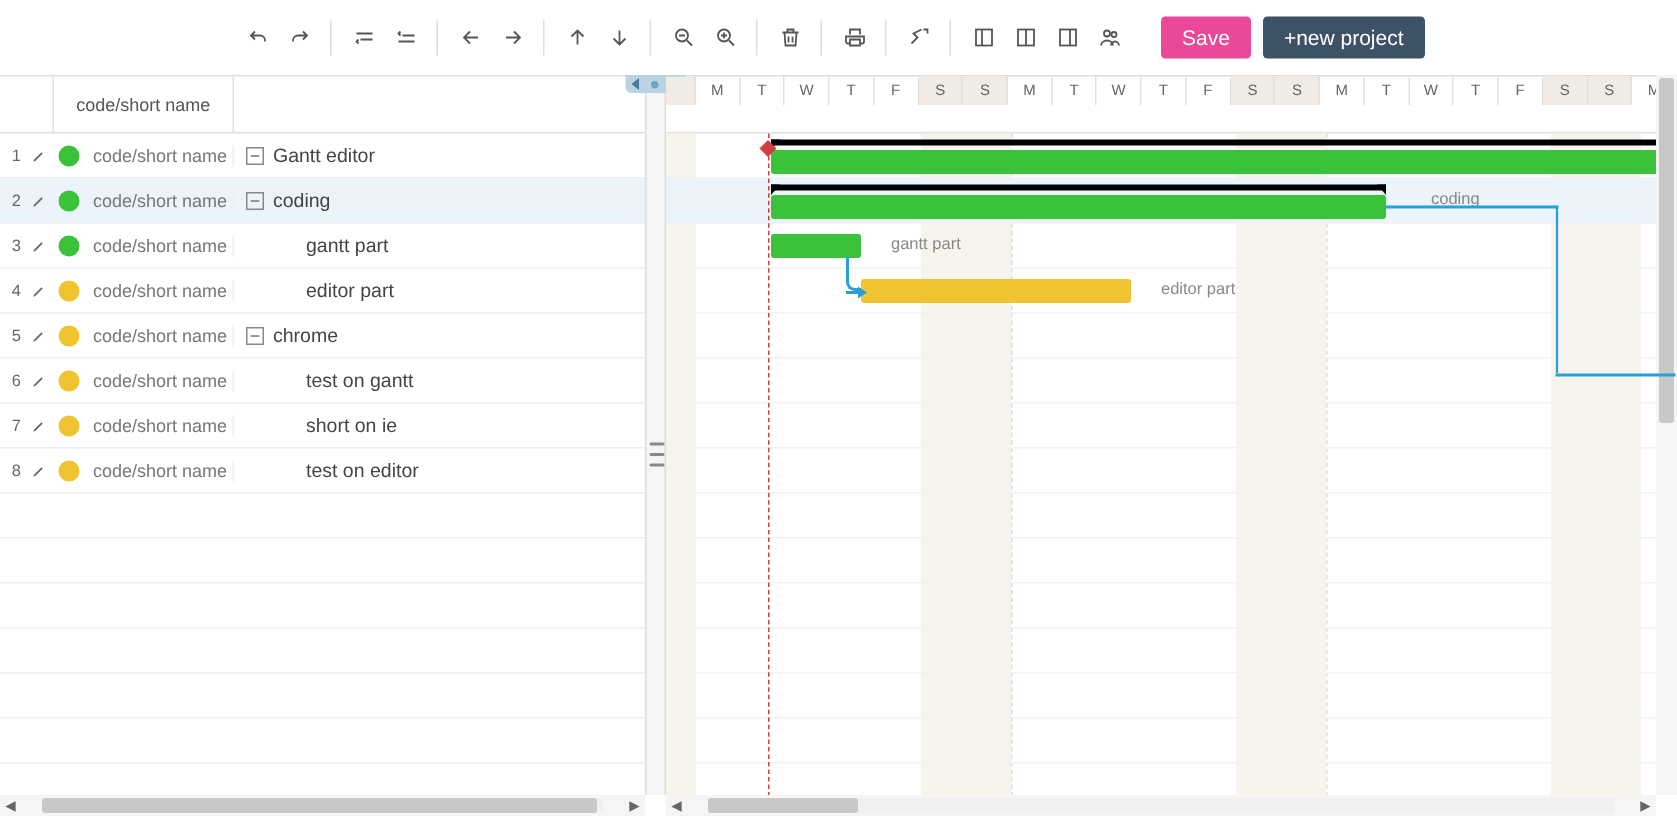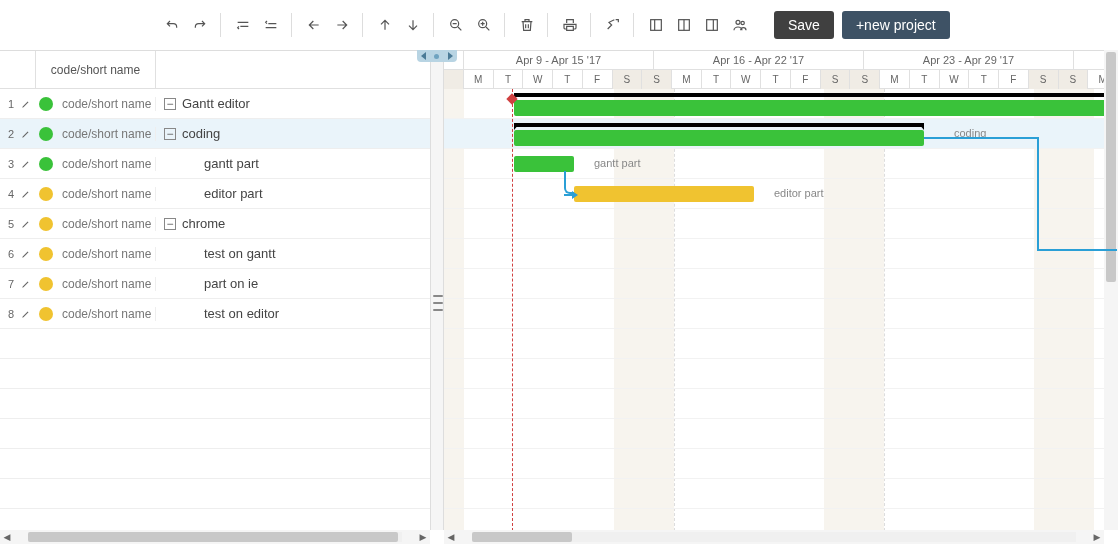"Save" .btn-save { background: #404040 -> #ec4899 }
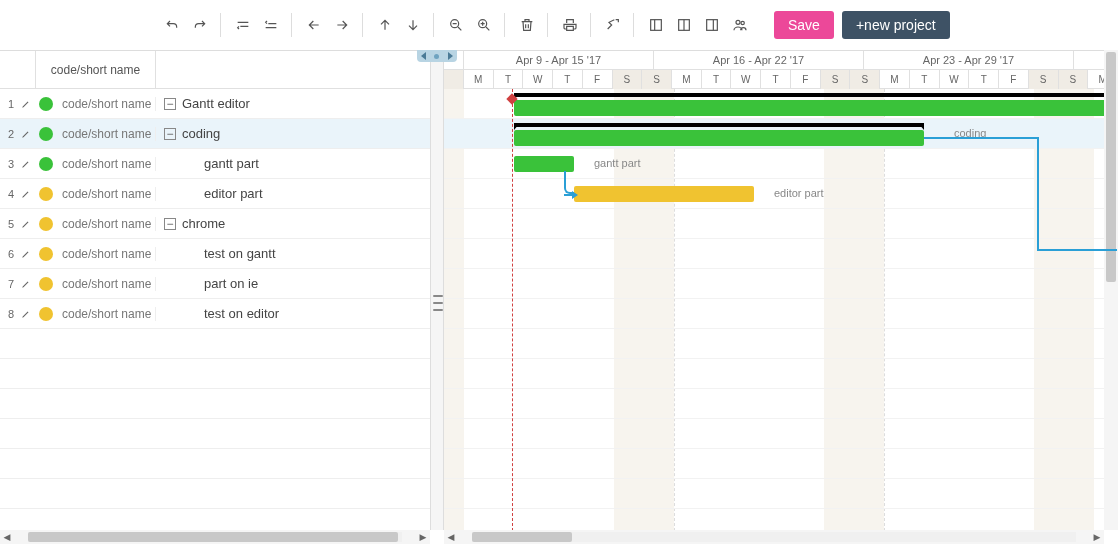"Apr 9 - Apr 15" div.week-row { html: <div> <div></div> <div>Apr 9 - Apr 15 '17</div> <div>Apr 16 - Apr 22 '17</div> <div>Apr 23 - Apr 29 '17</div> </div> -> none }
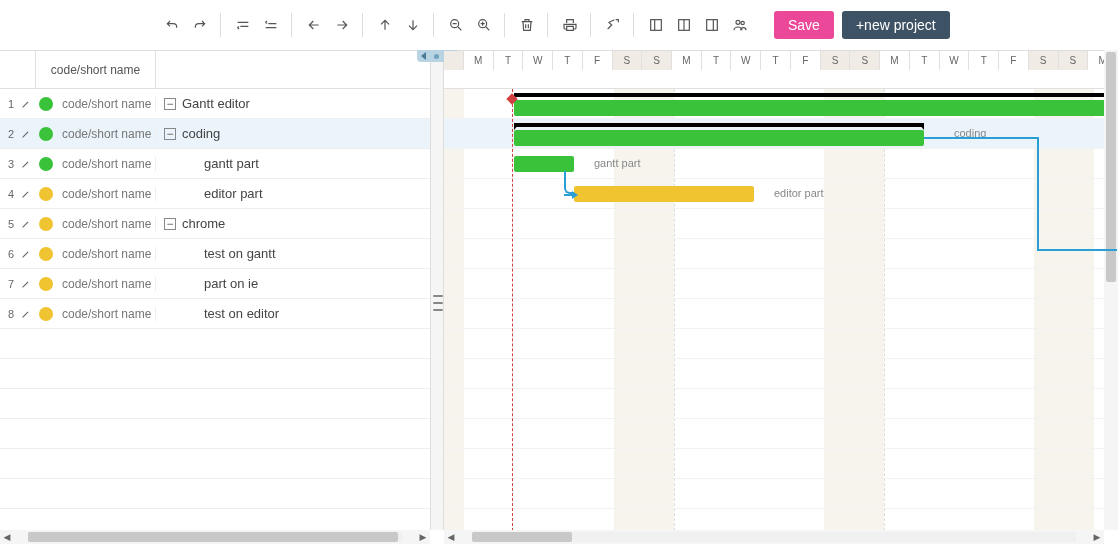"part on ie" span { text: part -> short }
